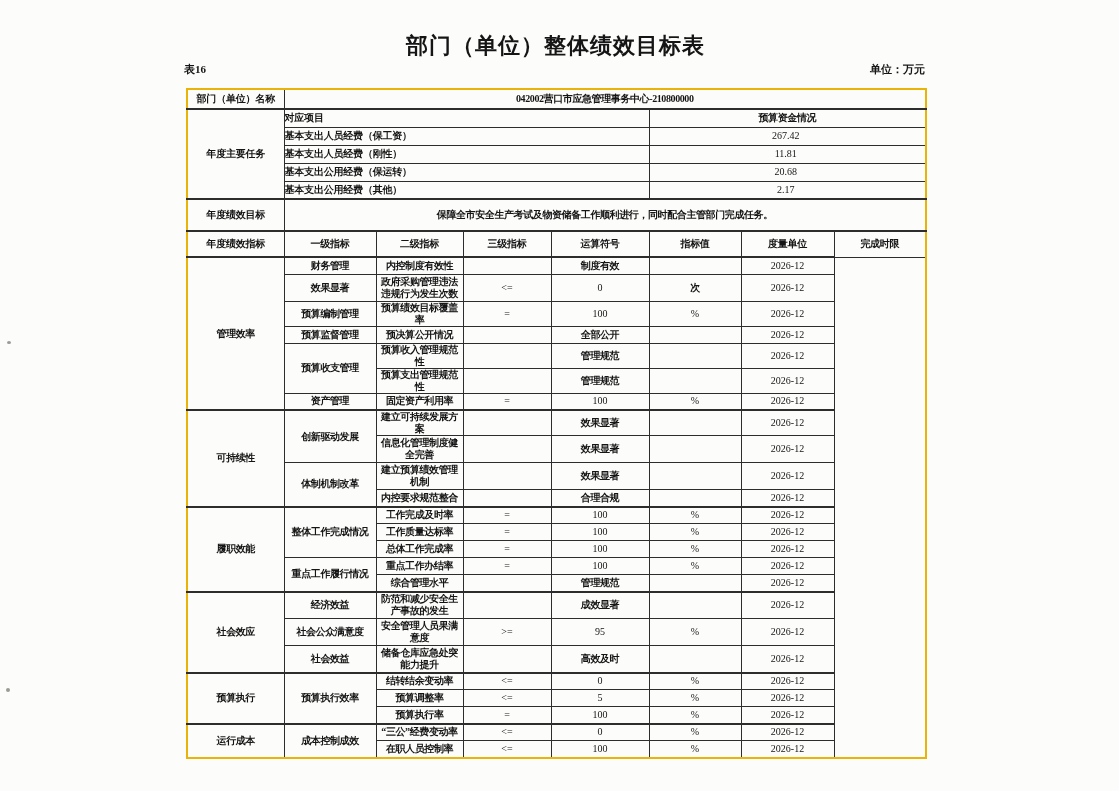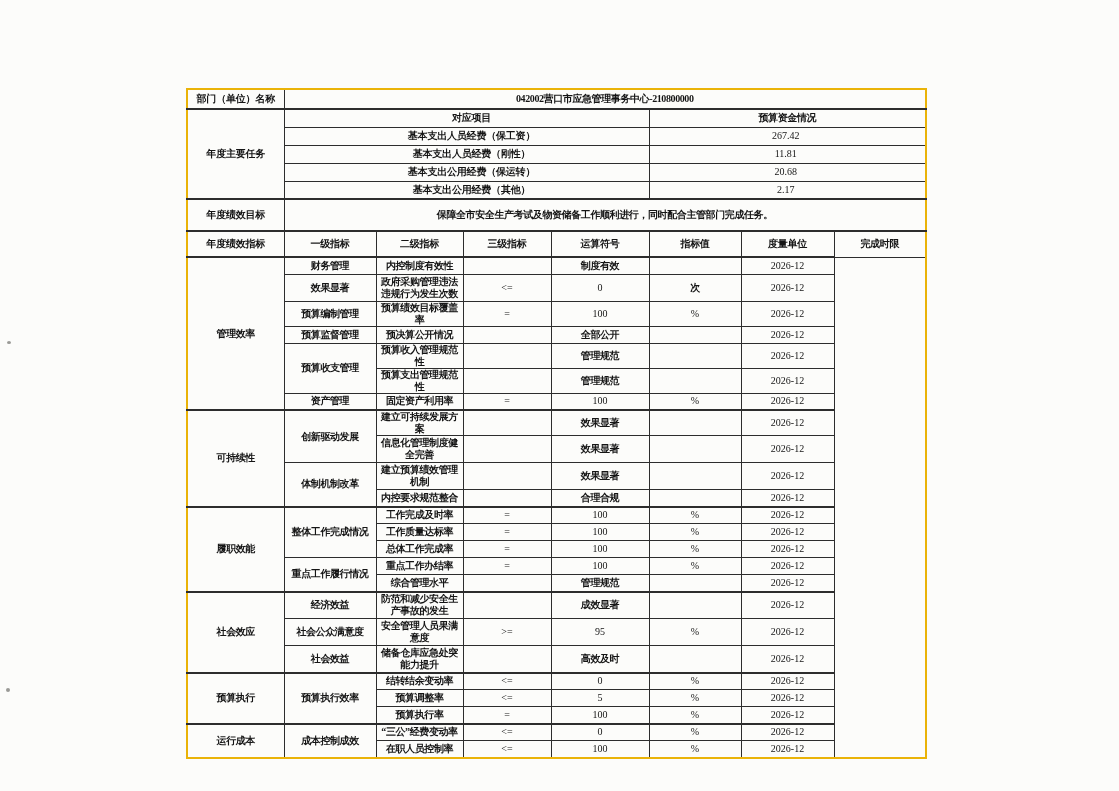"部门（单位）整体绩效目标表" h1.title { html: none -> <h1>部门（单位）整体绩效目标表</h1> }
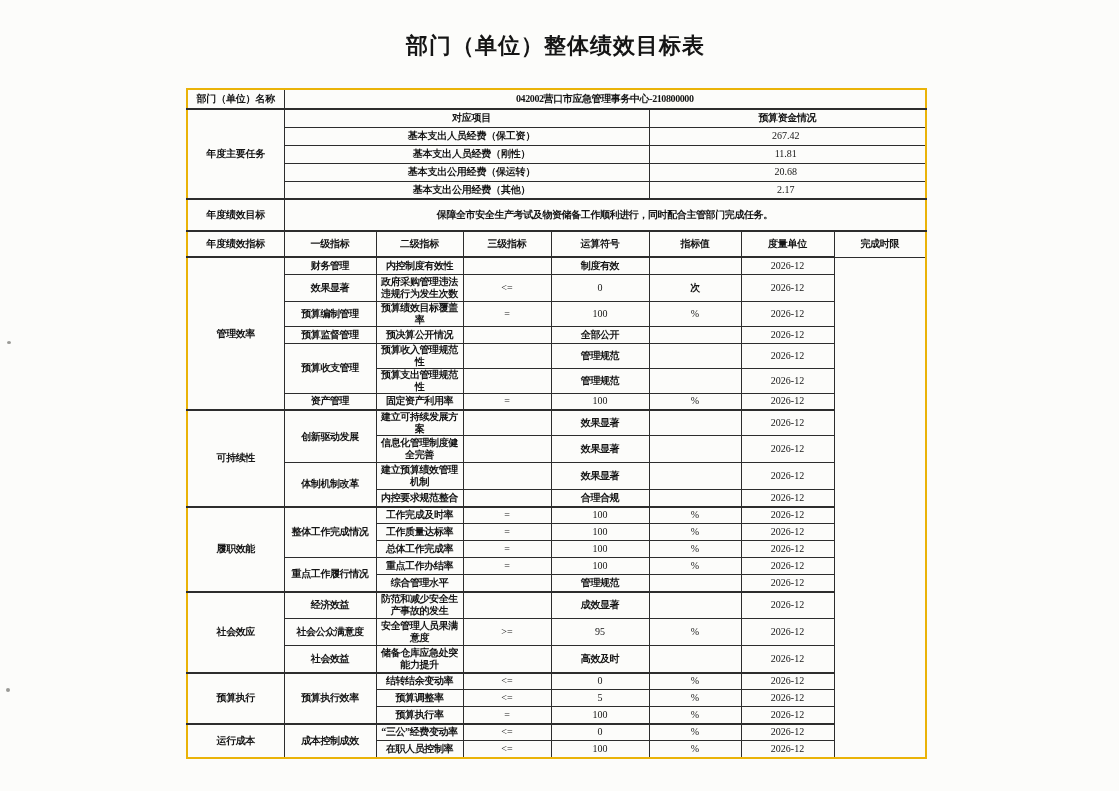"表16" div.meta { html: none -> <div> <span>表16</span> <span>单位：万元</span> </div> }
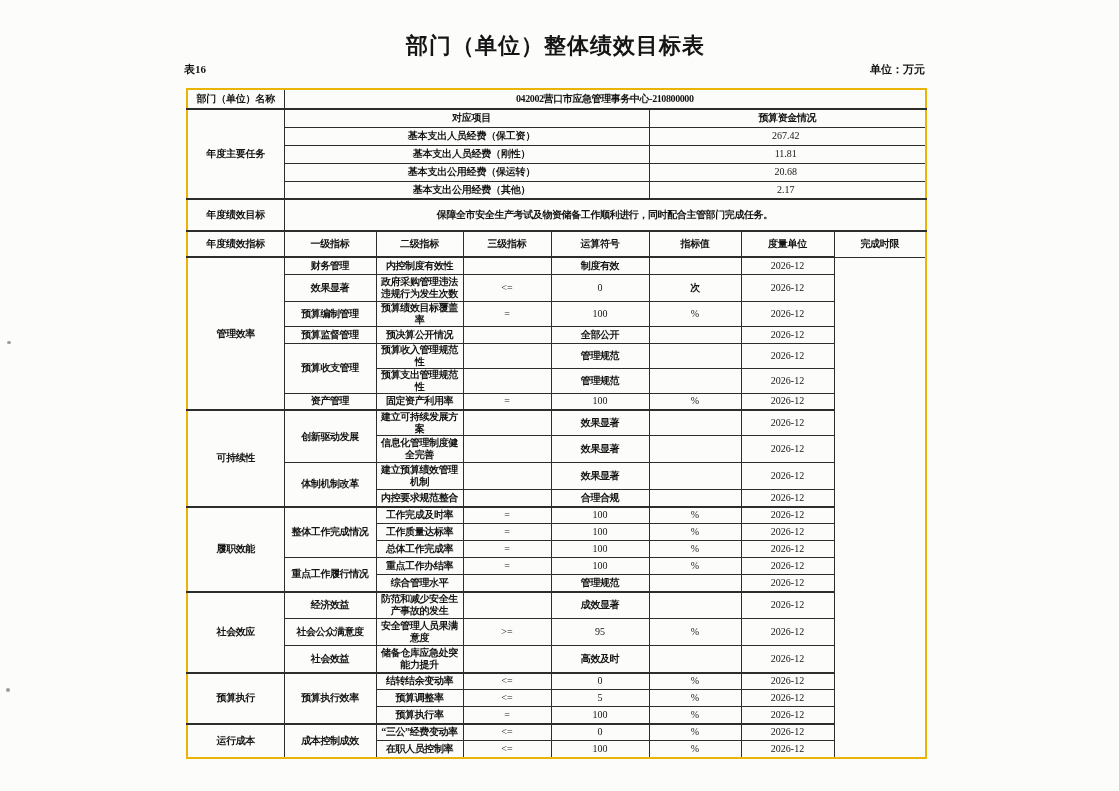"对应项目" .item { padding-left: 13px -> 0; text-align: center -> left }
